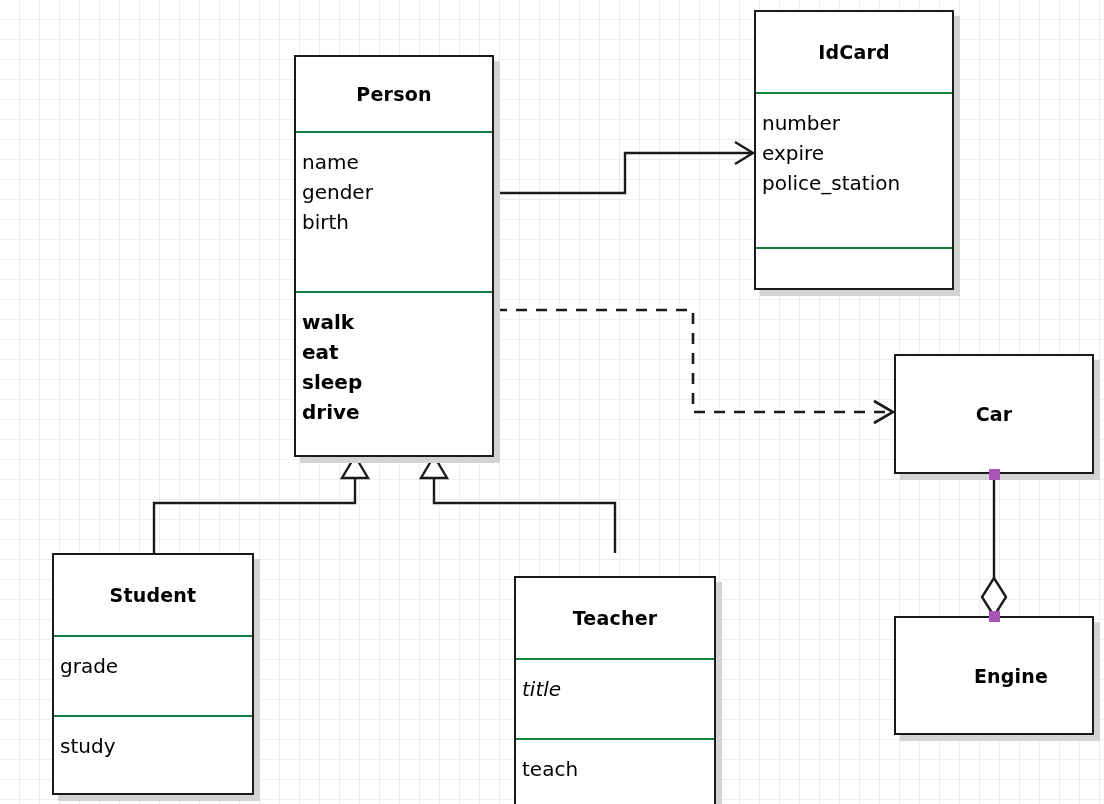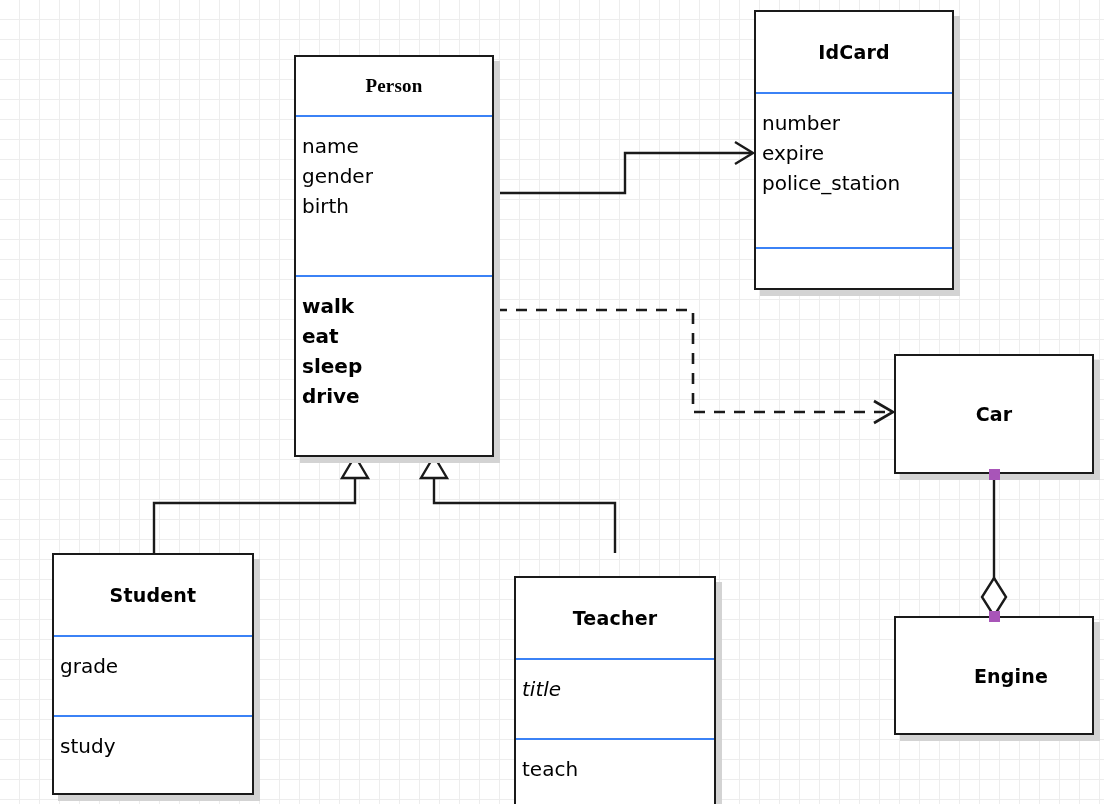"Person" div.compartment { font-family: Liberation Serif, serif -> none; height: 58px -> 74px }
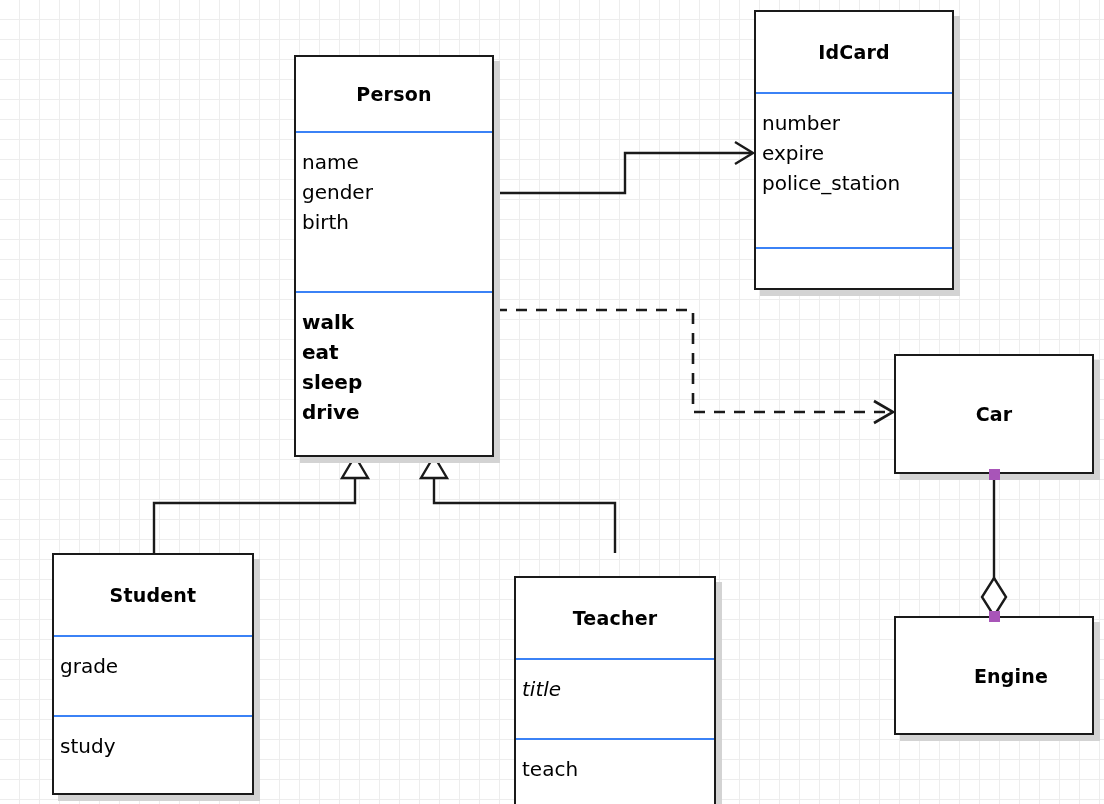"number" .compartment + .compartment { border-top: 2px solid #3b82f6 -> 2px solid #15803d }
